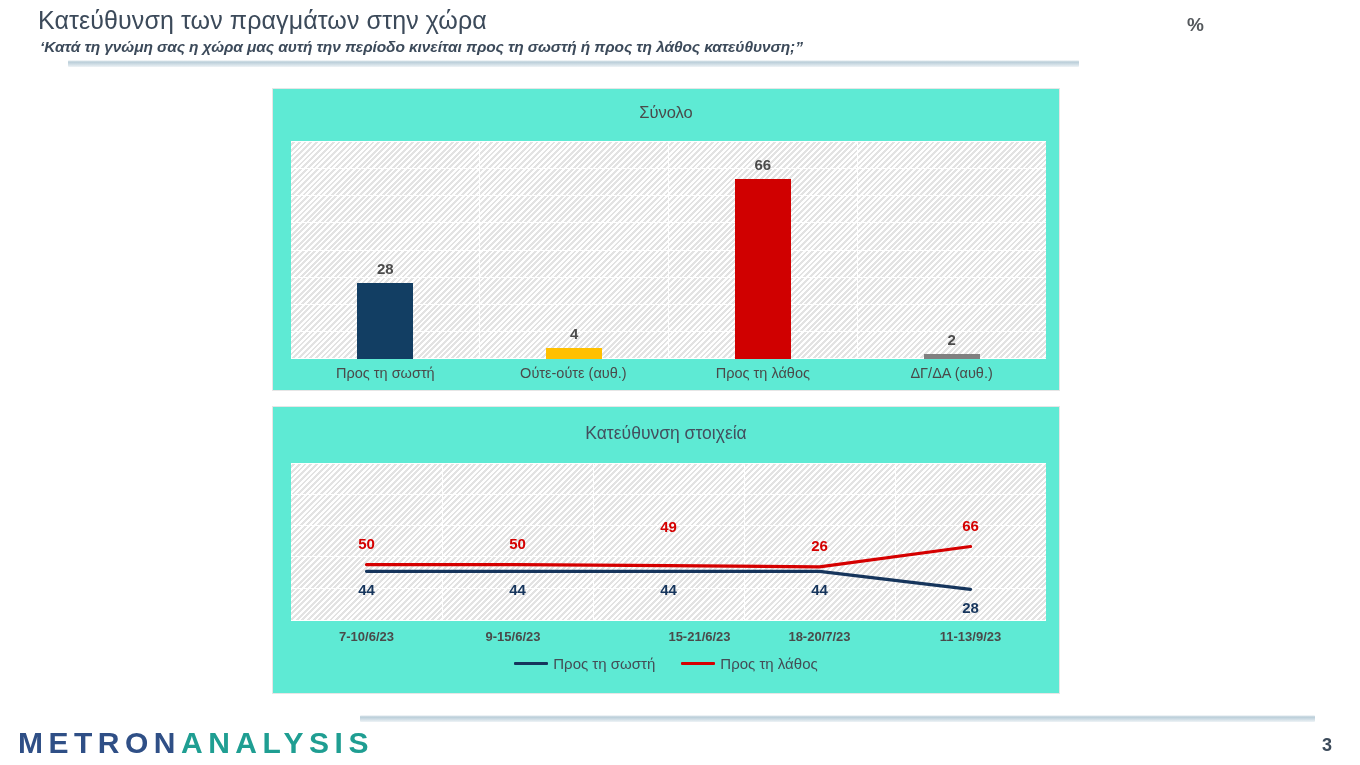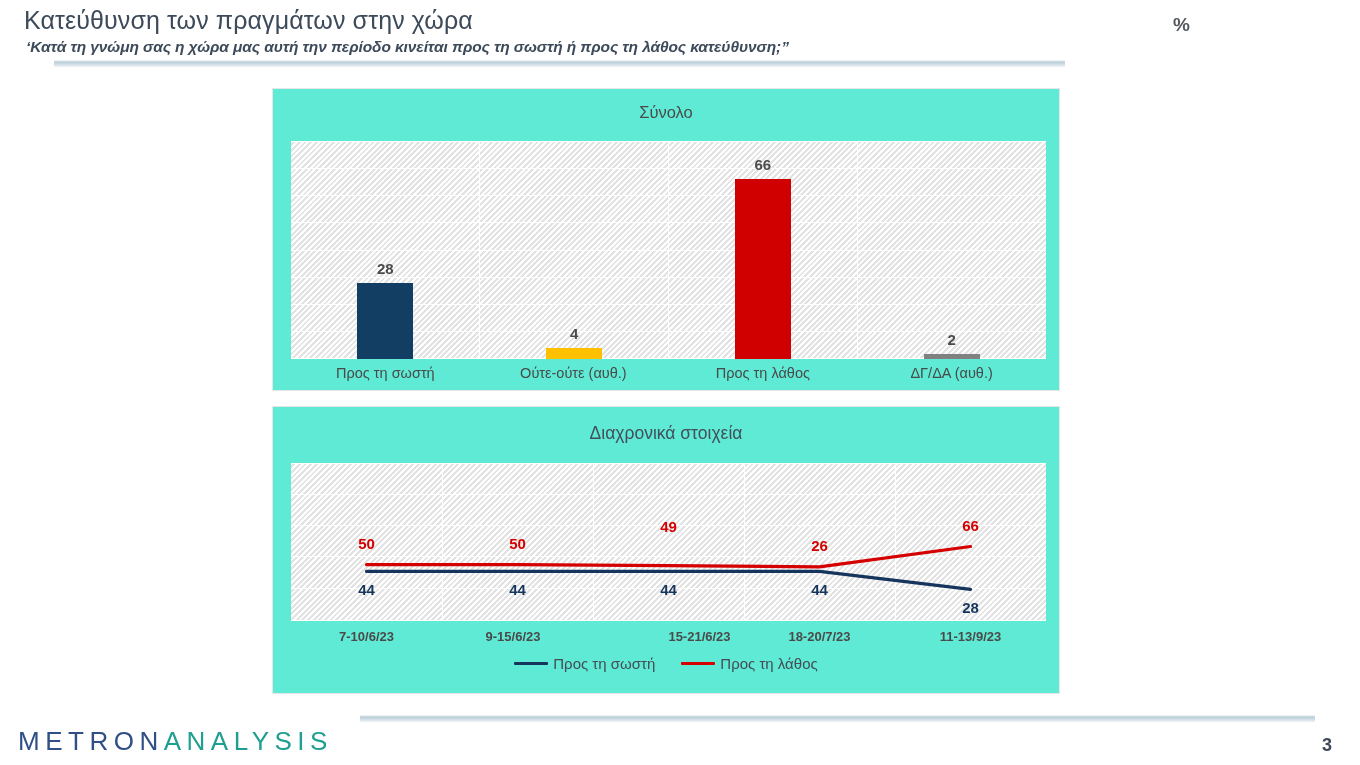"Κατεύθυνση των πραγμάτων στην χώρα" .header { left: 2px -> 16px }
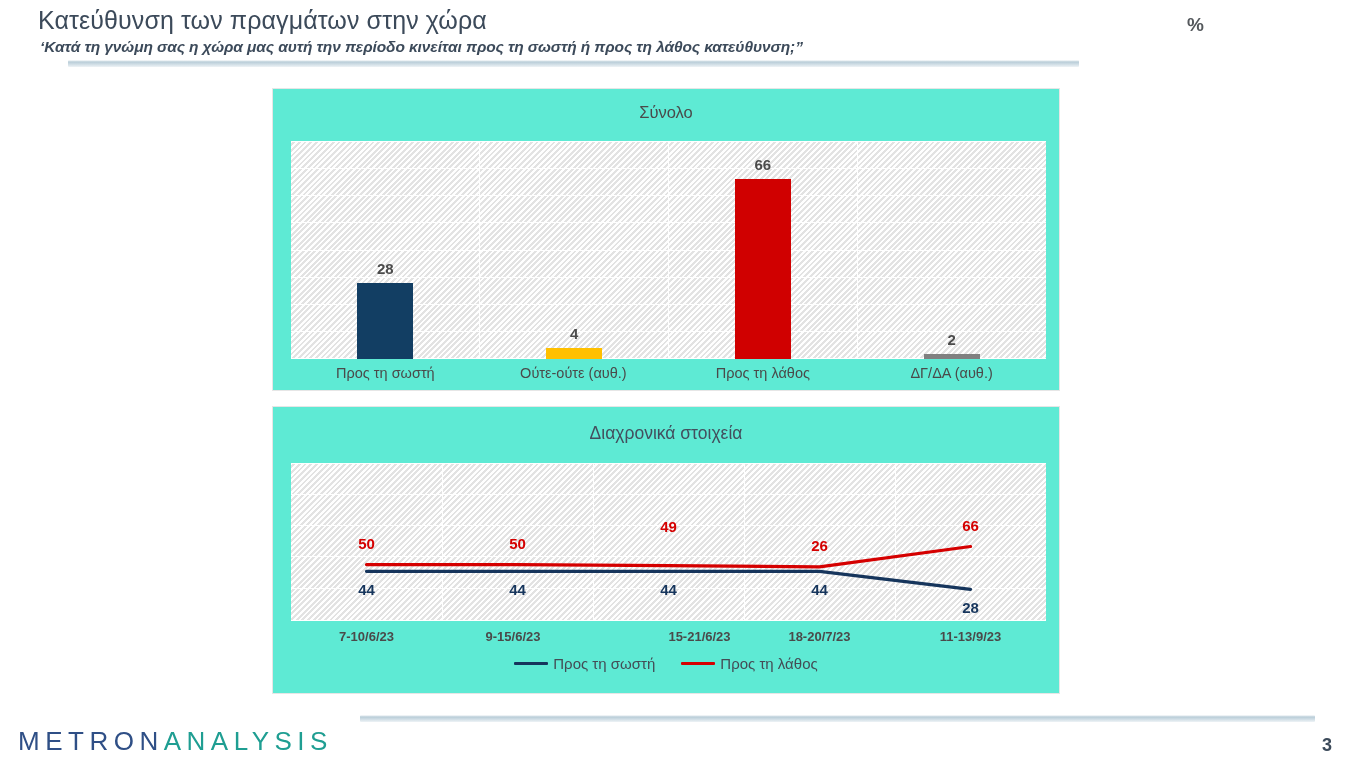"Διαχρονικά στοιχεία" div.chart-title { text: Διαχρονικά -> Κατεύθυνση }
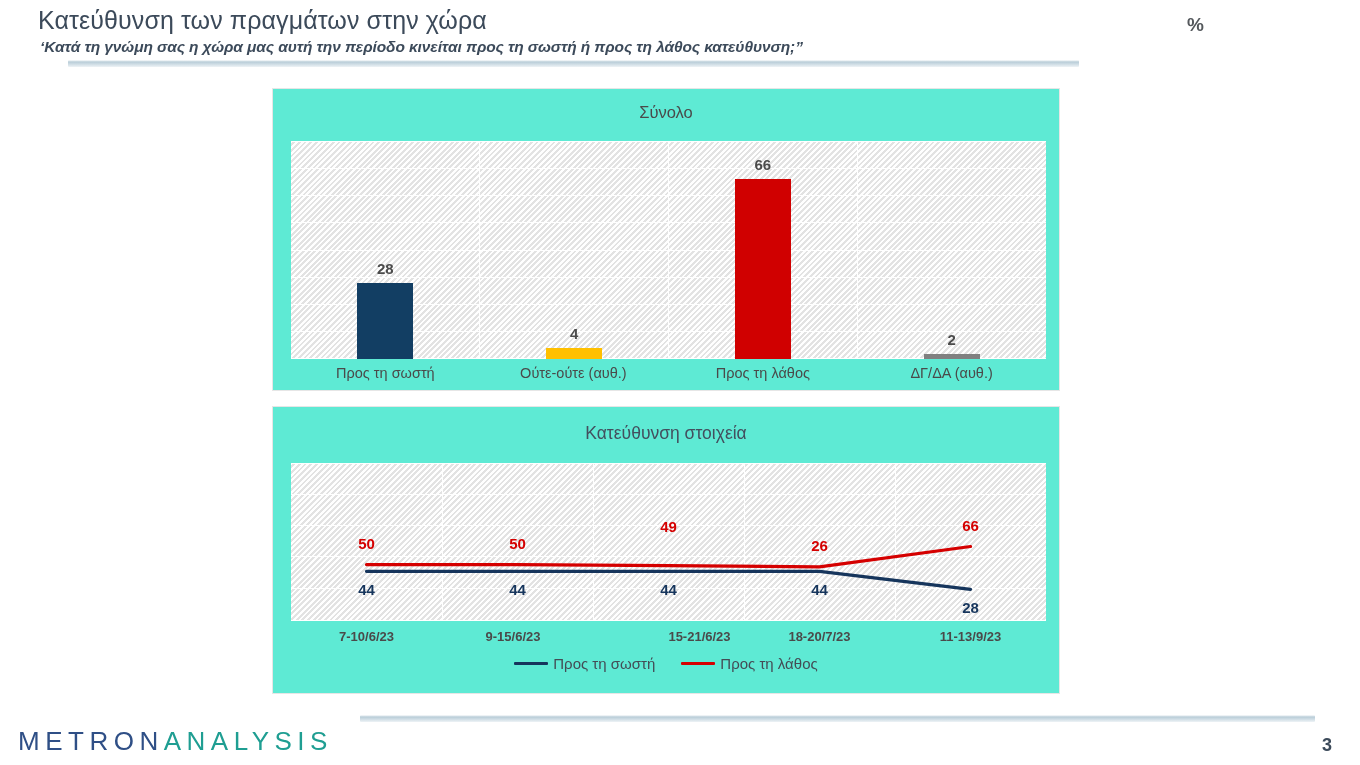"METRONANALYSIS" .logo { font-size: 26px -> 30px; font-weight: 400 -> 700 }
